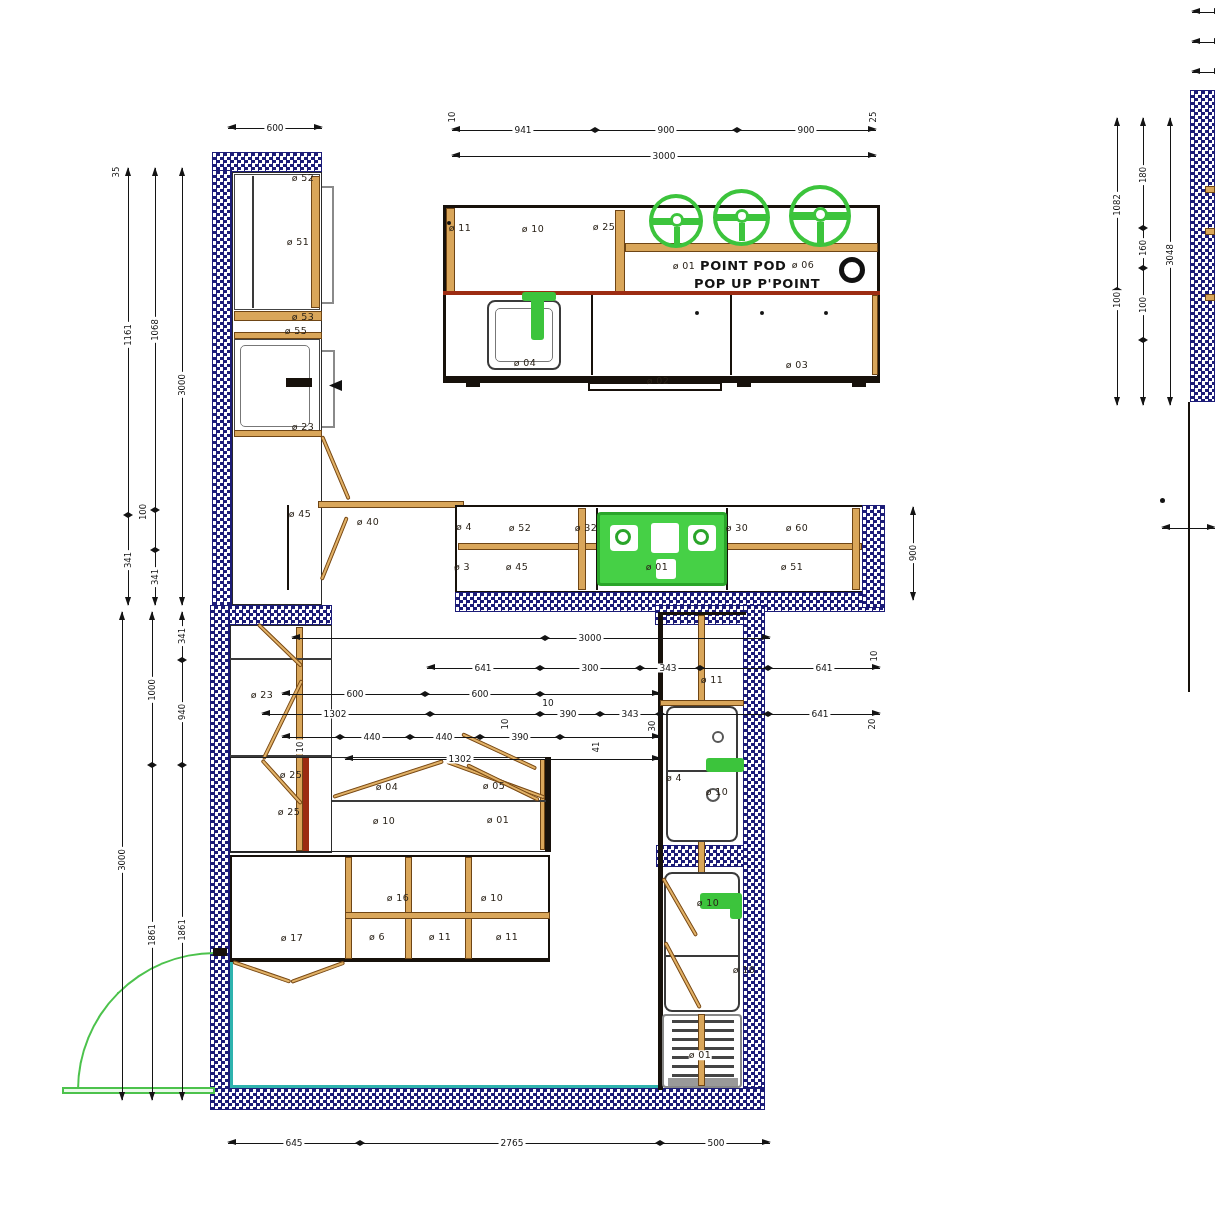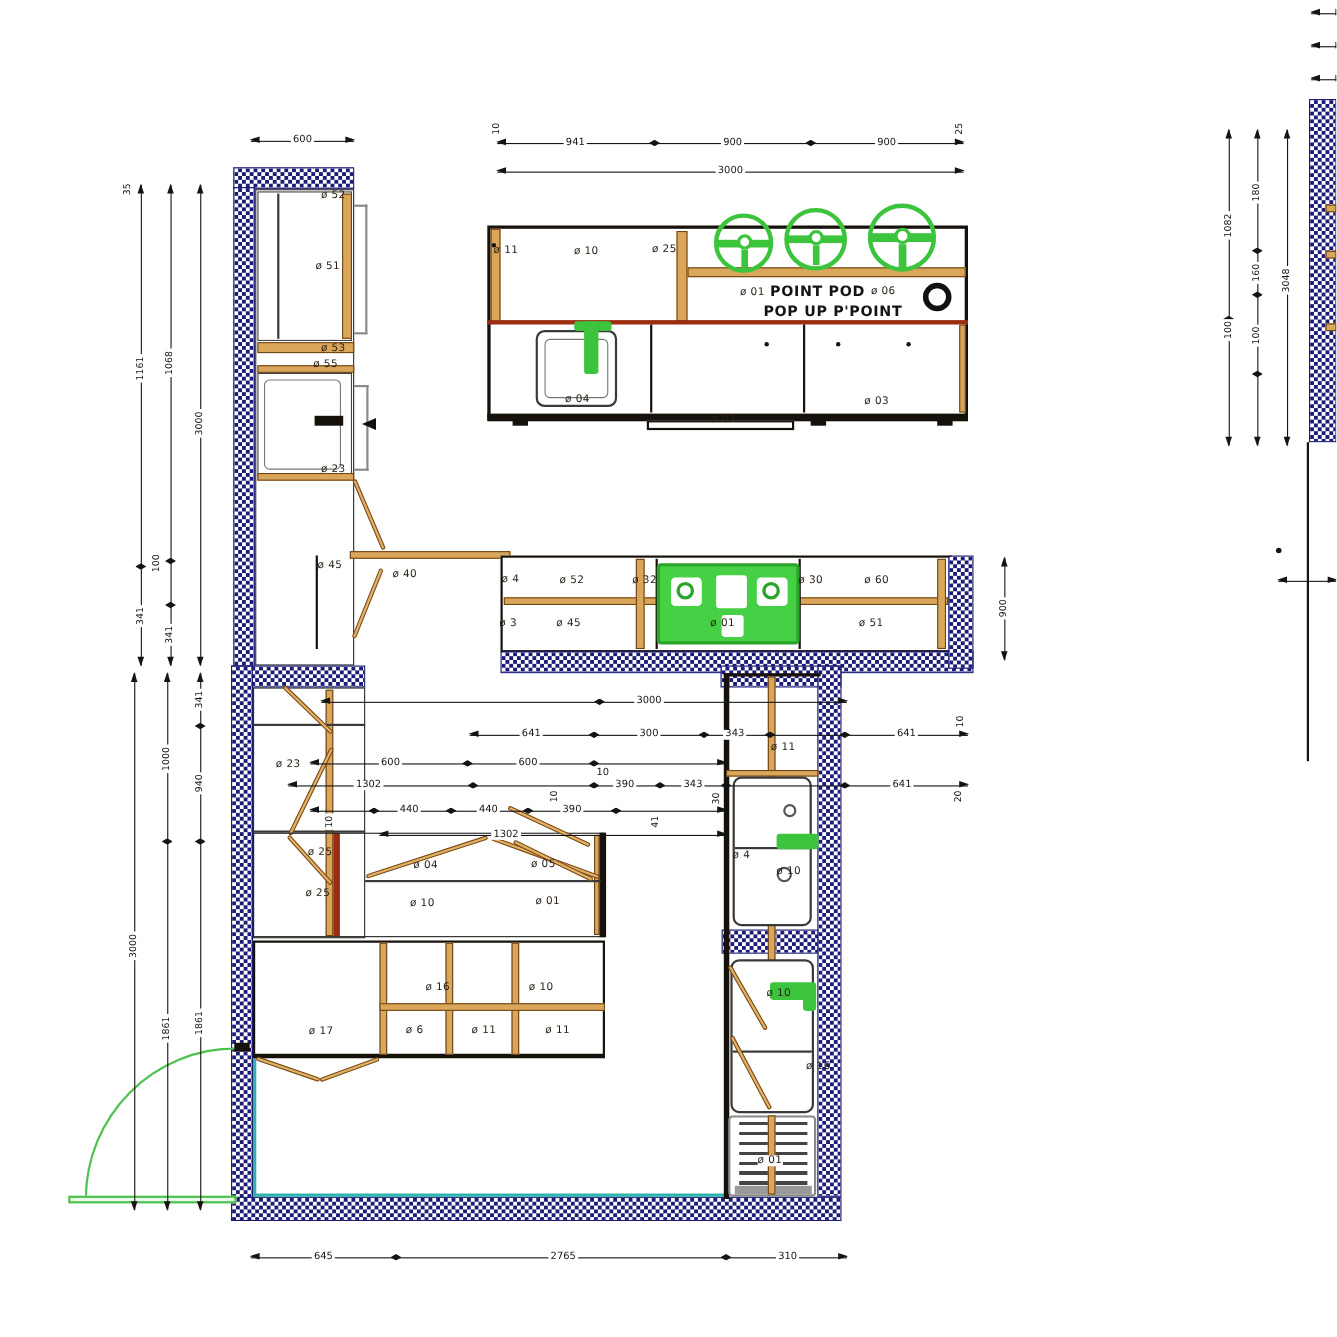"310" div.a { text: 310 -> 500 }
